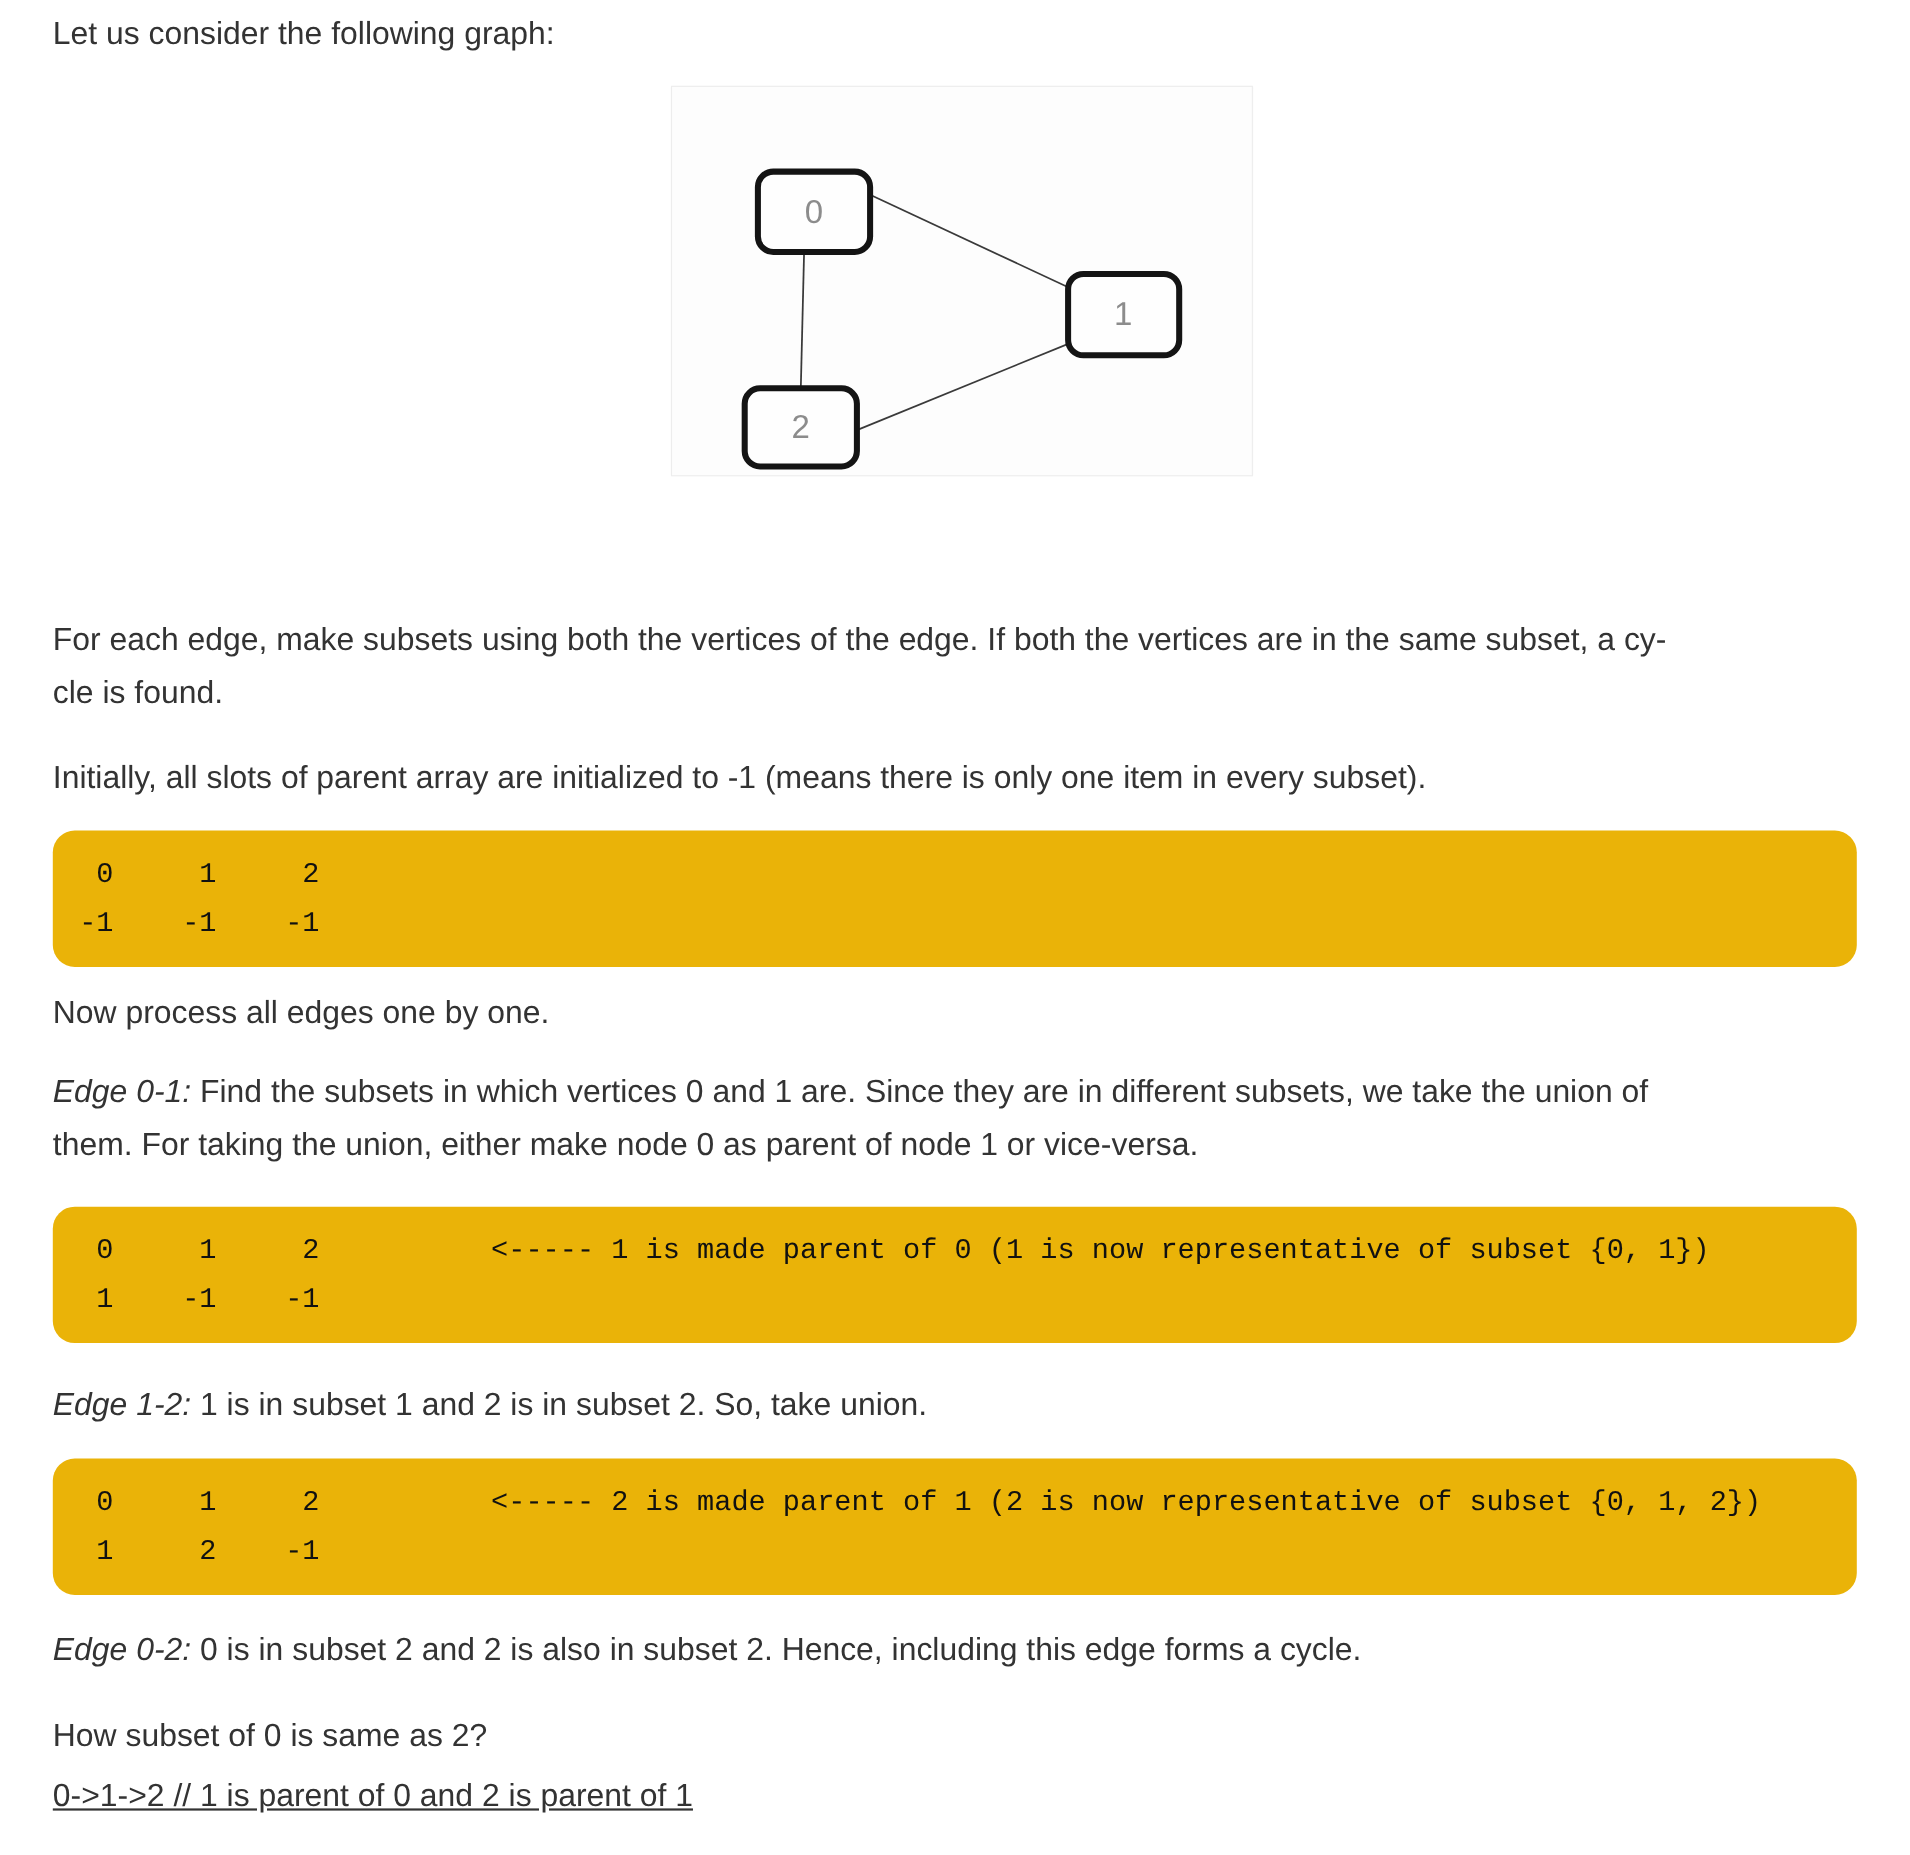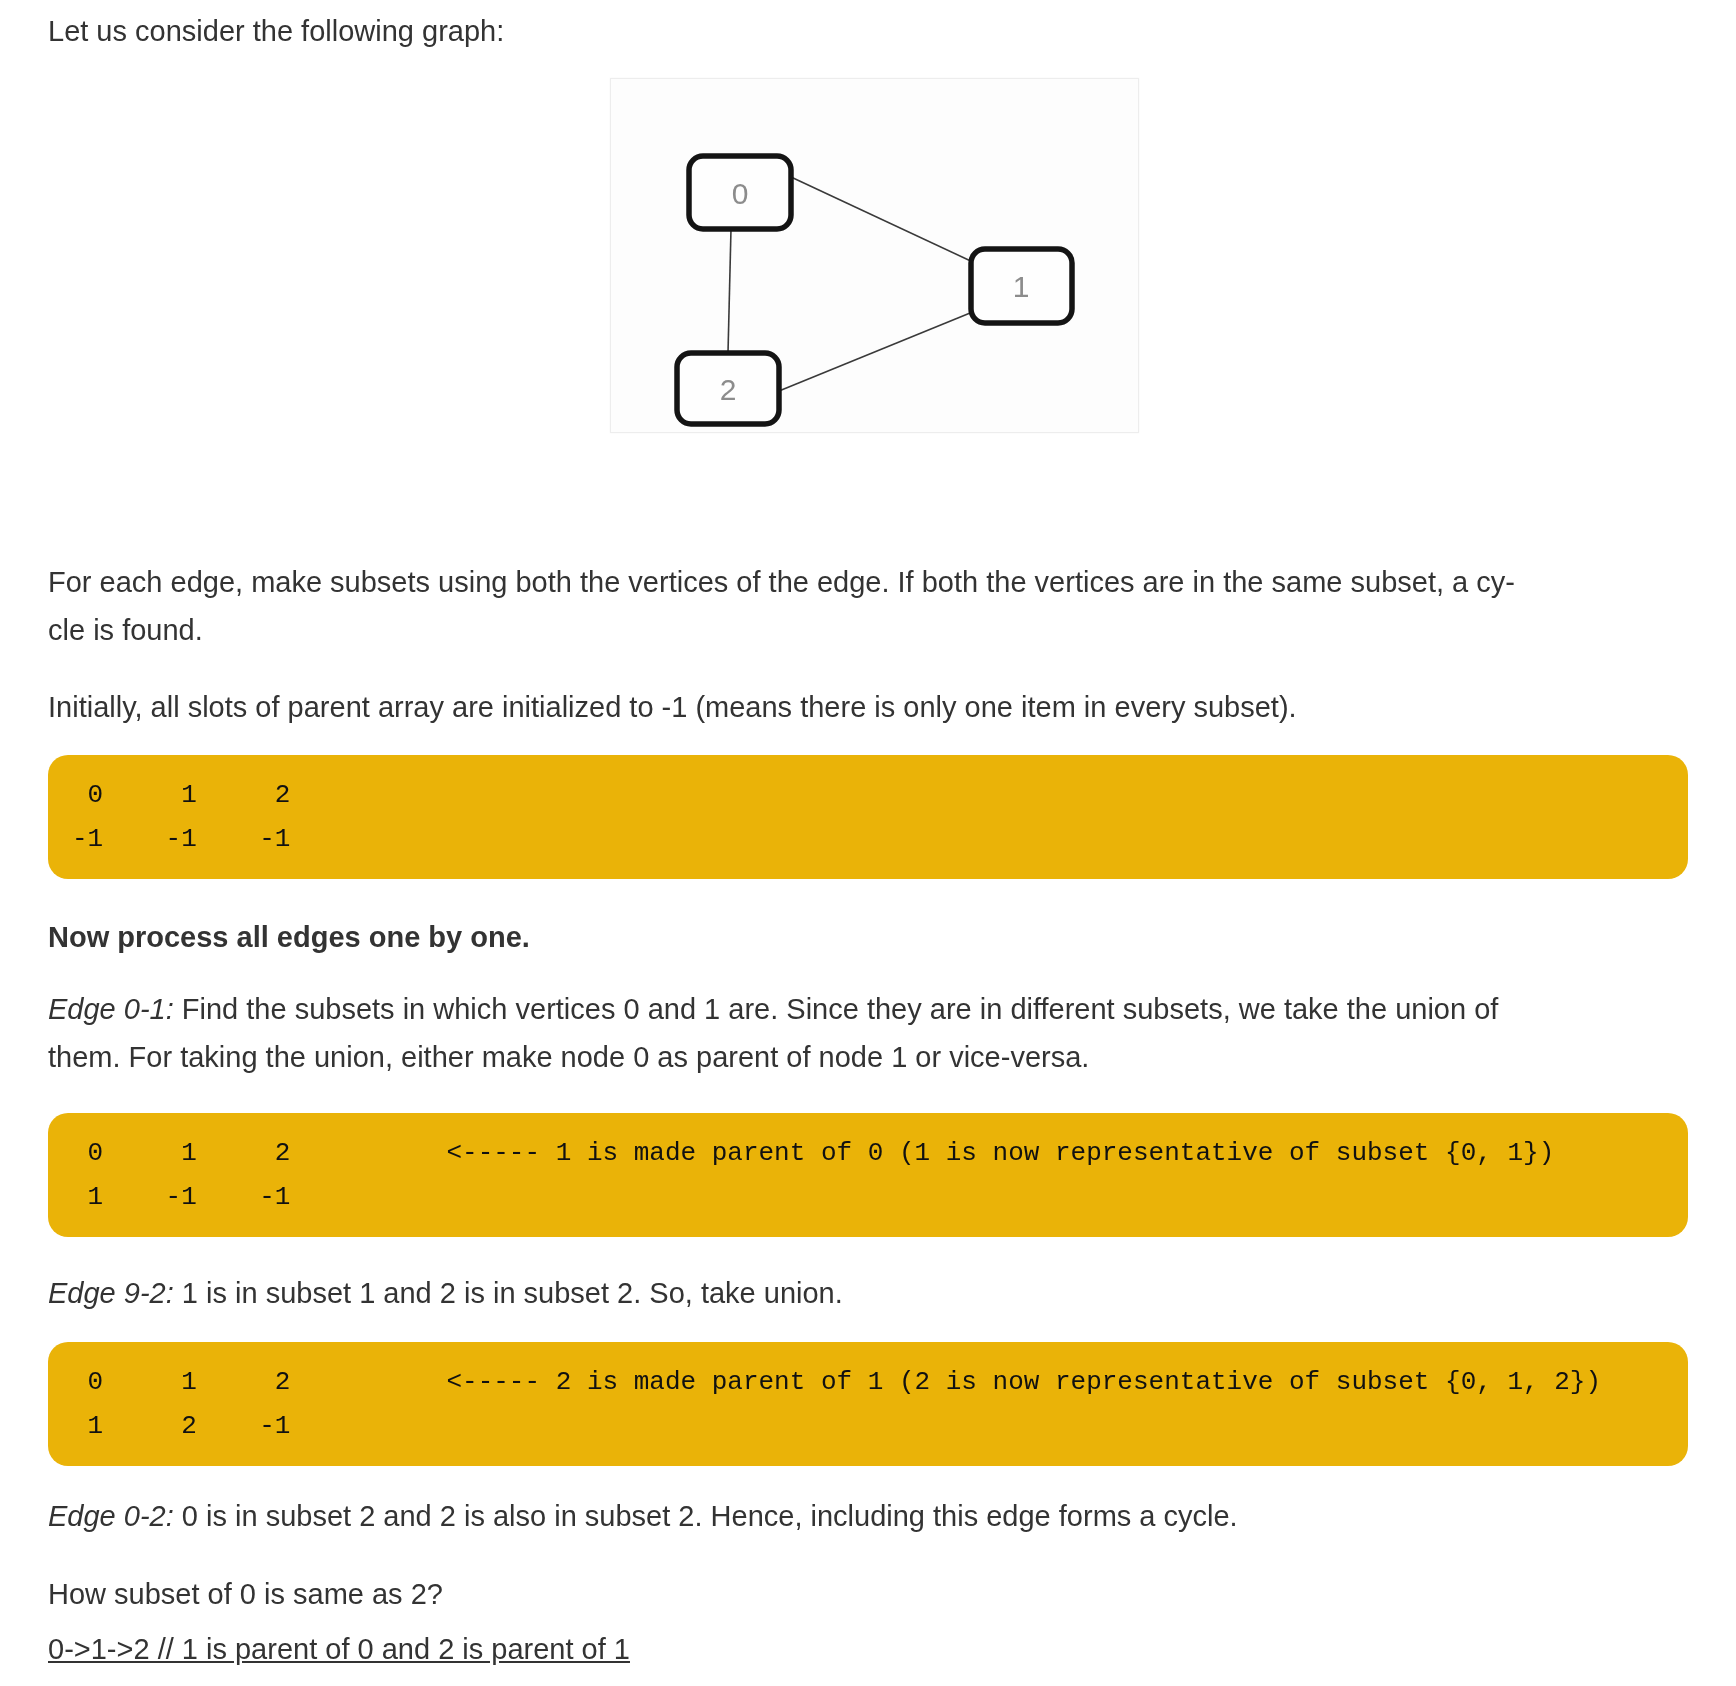"Now process all edges one" .para-process { font-weight: bold -> none; margin-top: 34px -> 18px }
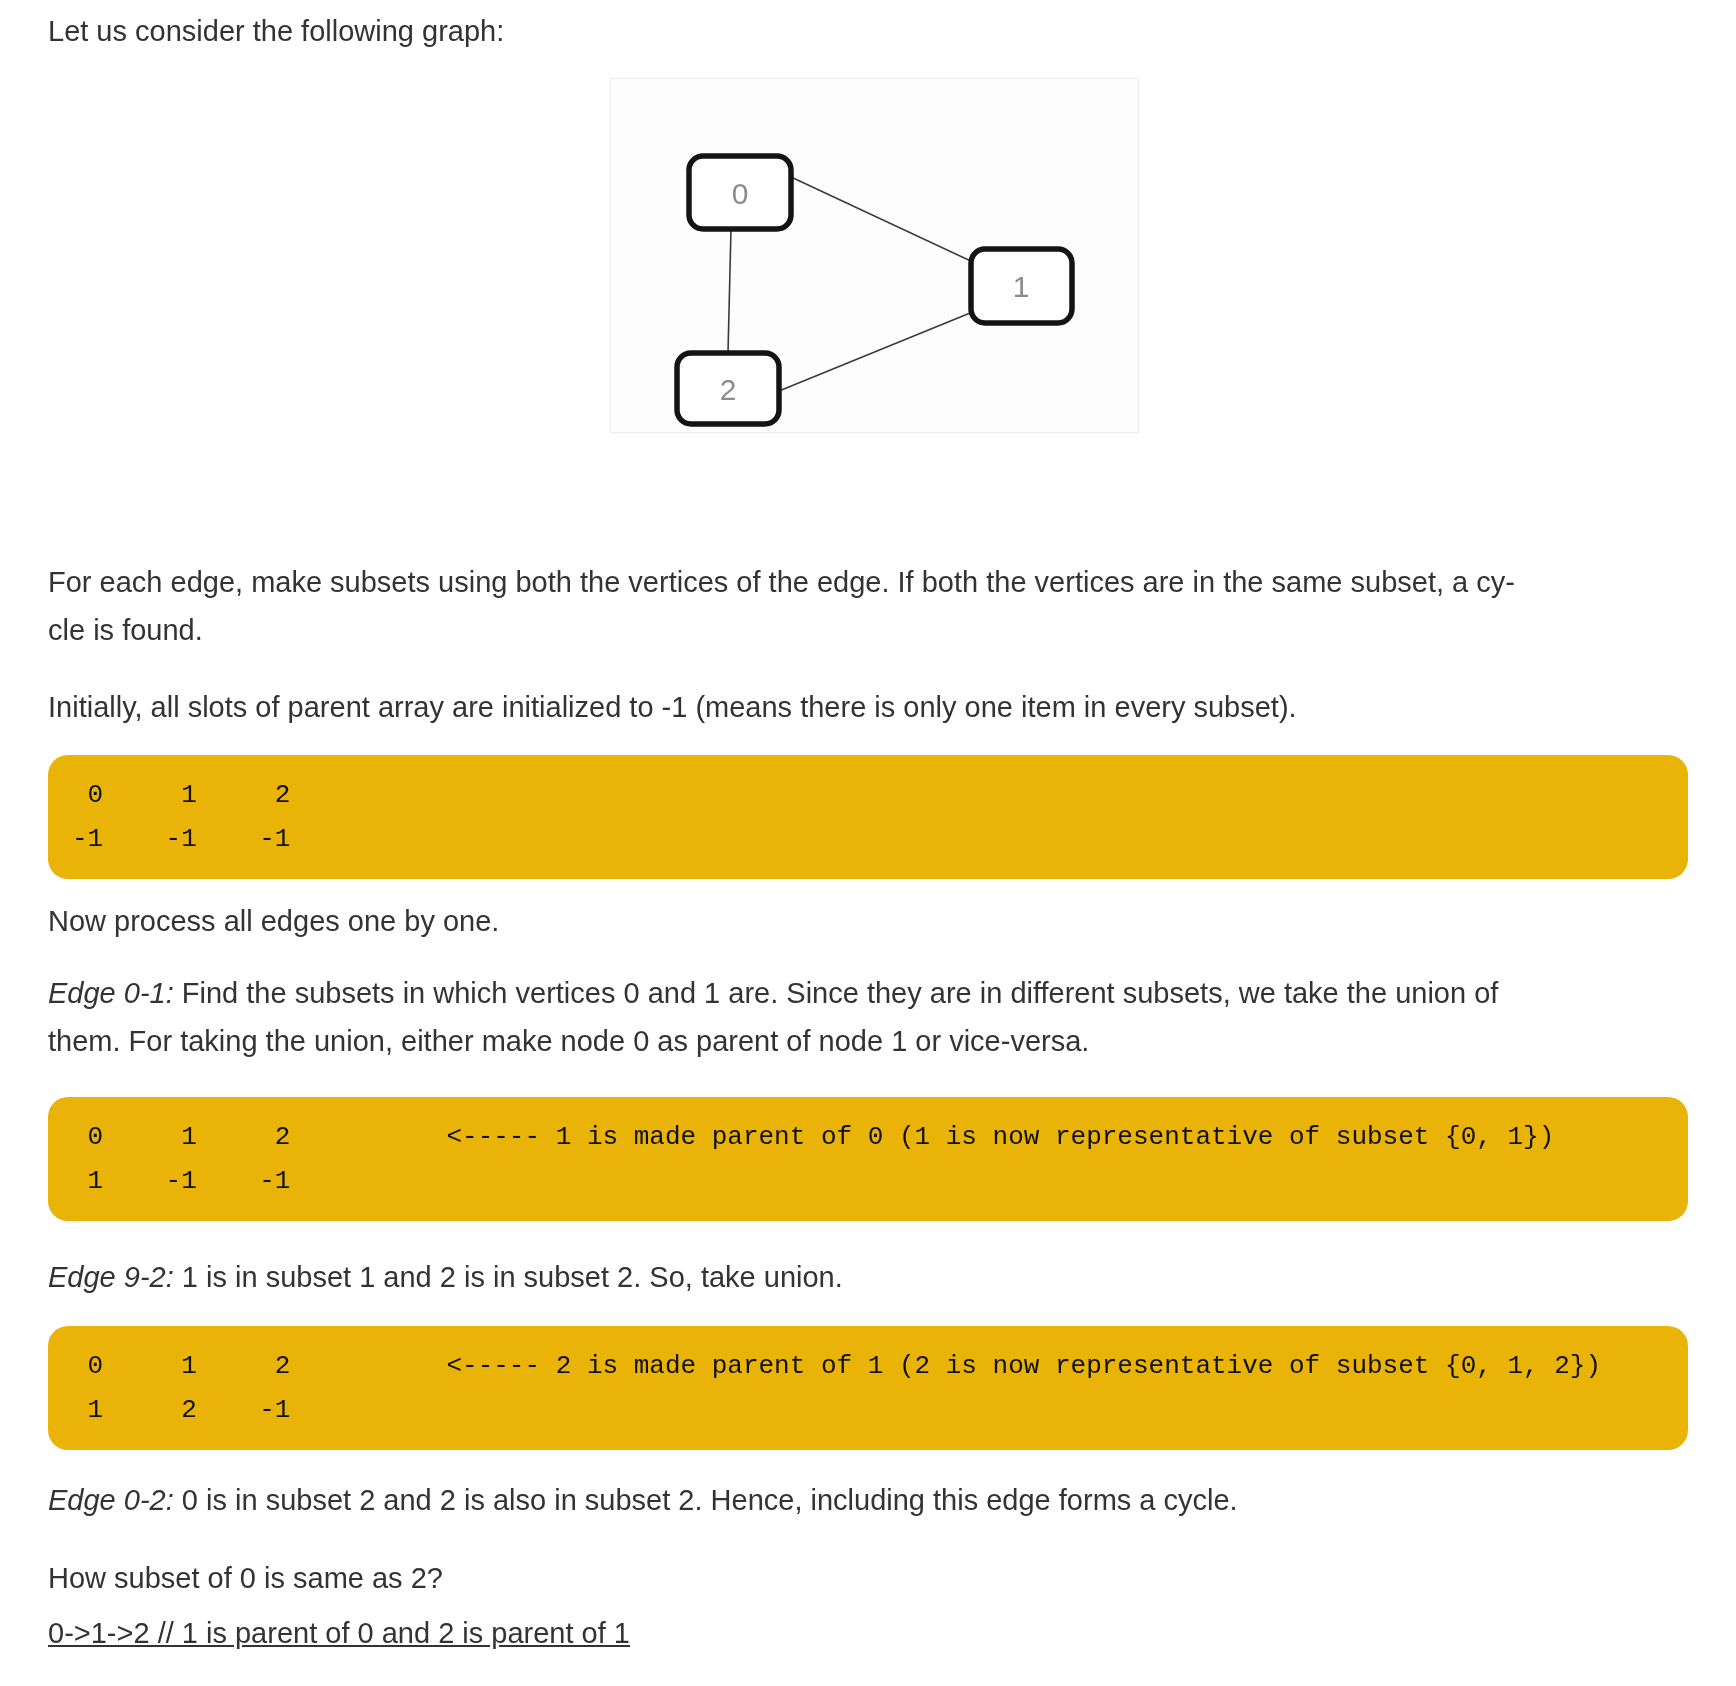"Edge 9-2:" em.edge-label { text: 9-2 -> 1-2 }
